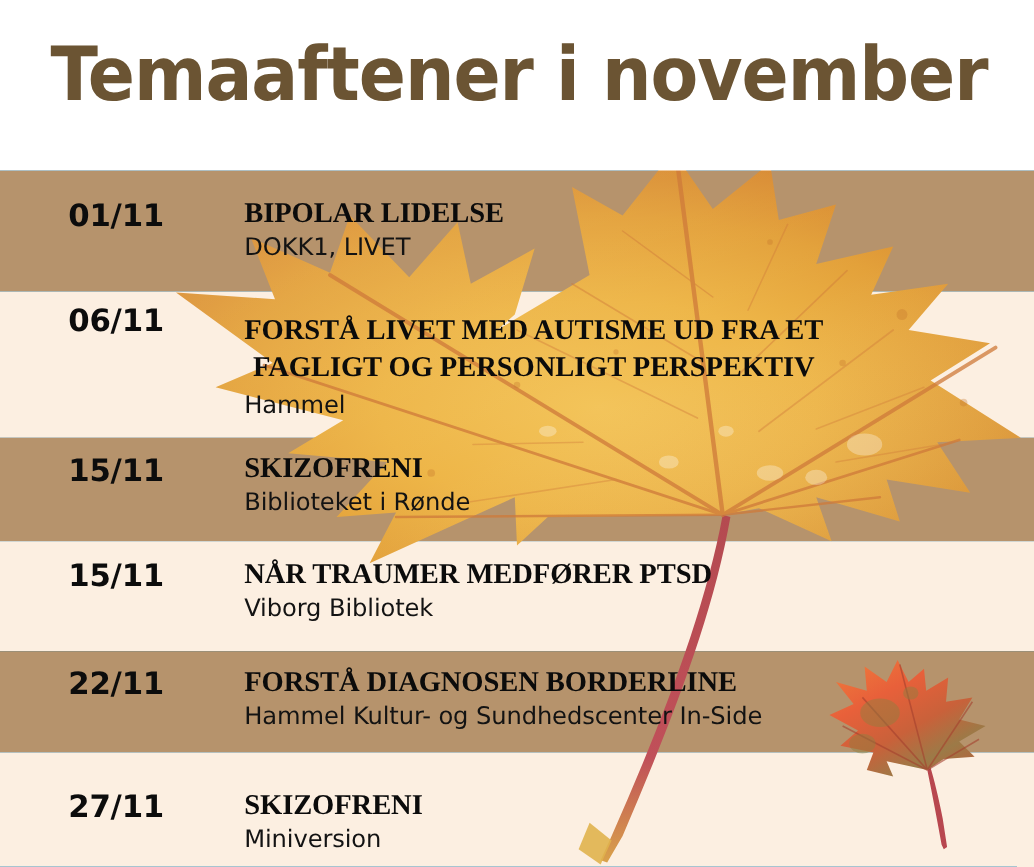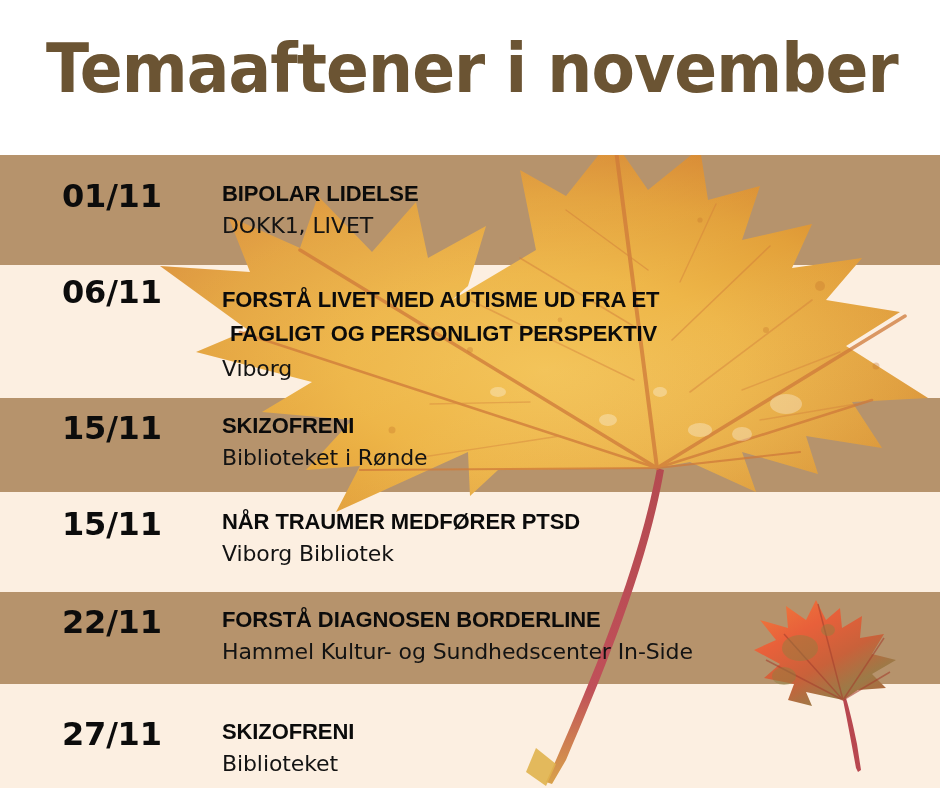"01/11" .row-date { font-size: 32px -> 28px }
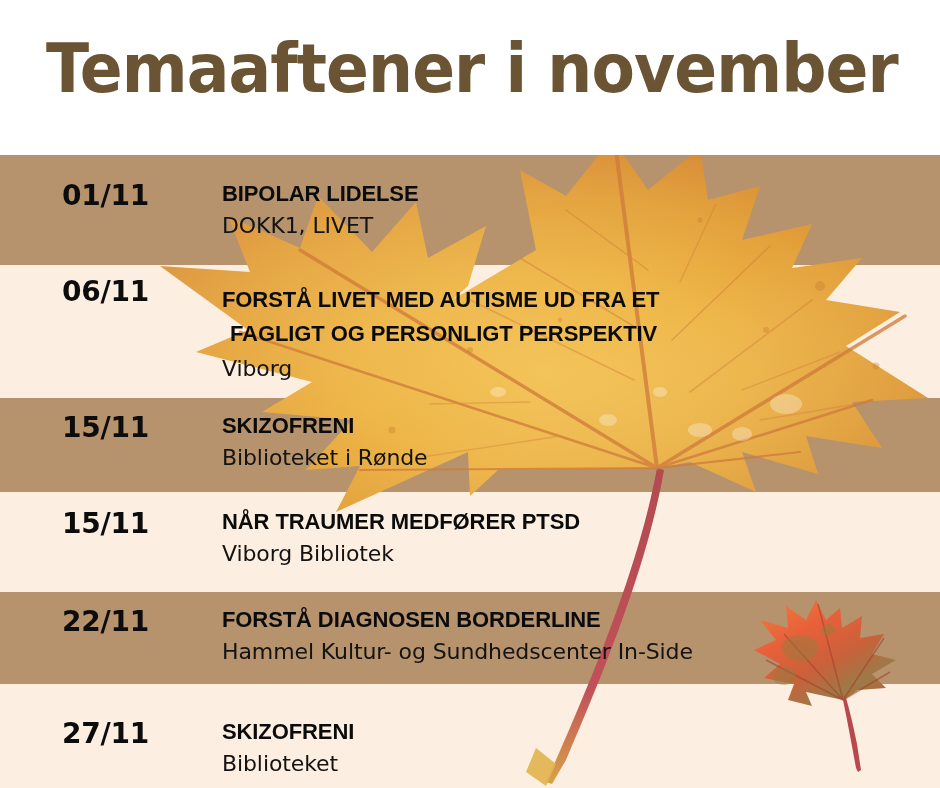"BIPOLAR LIDELSE" .row-title { font-family: Liberation Sans, sans-serif -> Liberation Serif, serif; font-size: 22px -> 26px }
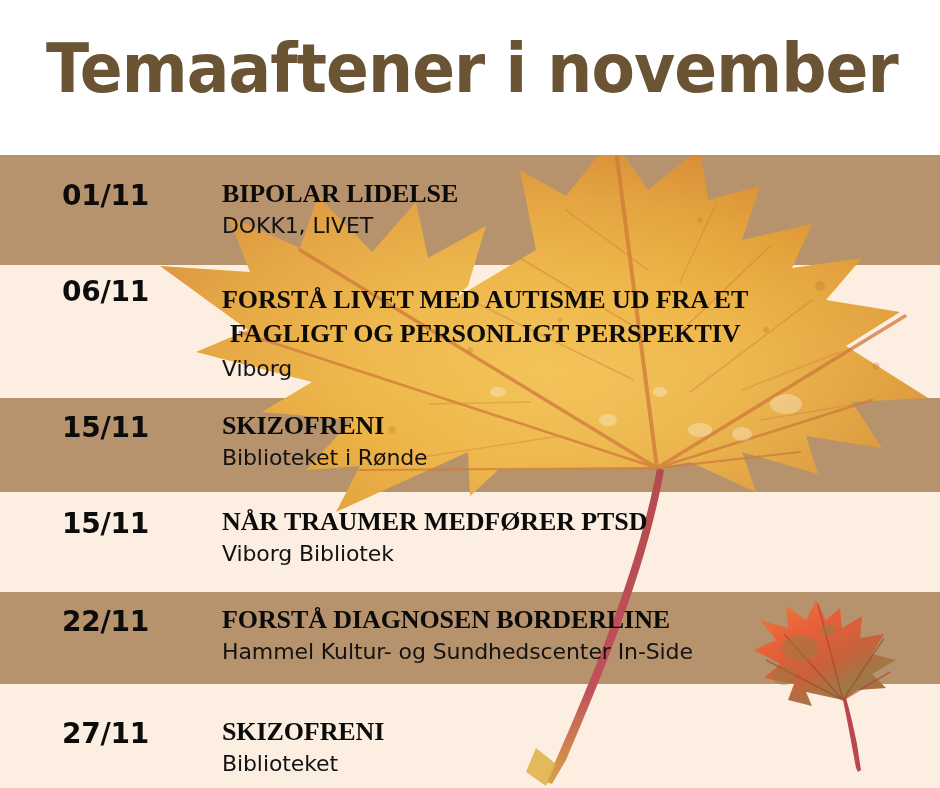"Viborg" div.row-venue { text: Viborg -> Hammel }
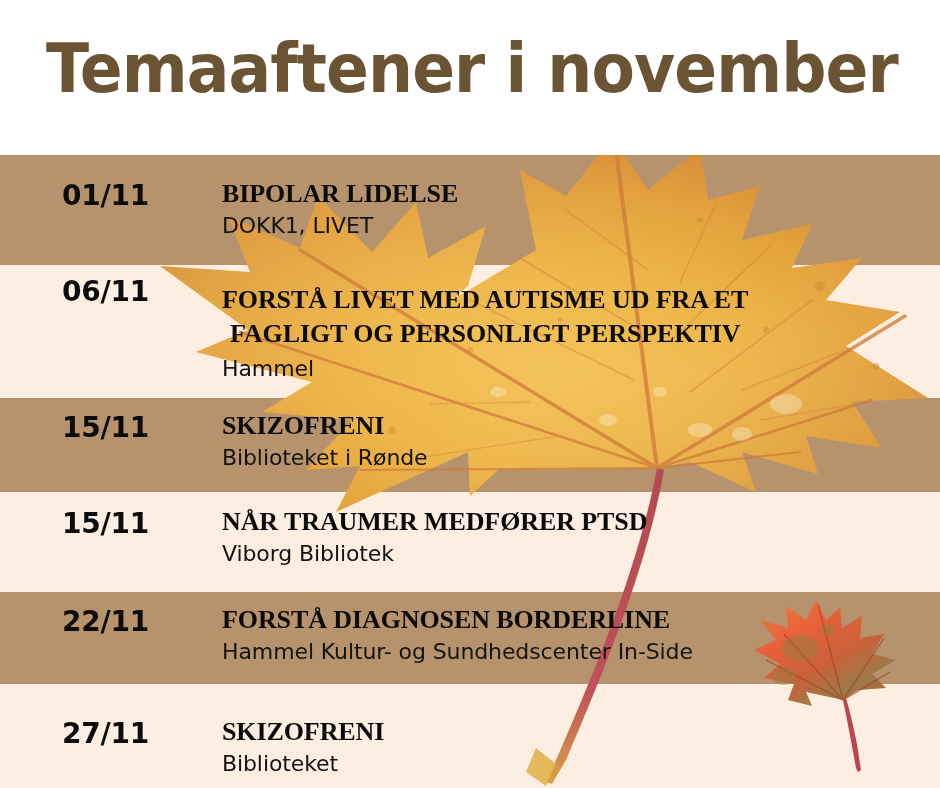"Biblioteket" div.row-venue { text: Biblioteket -> Miniversion }
